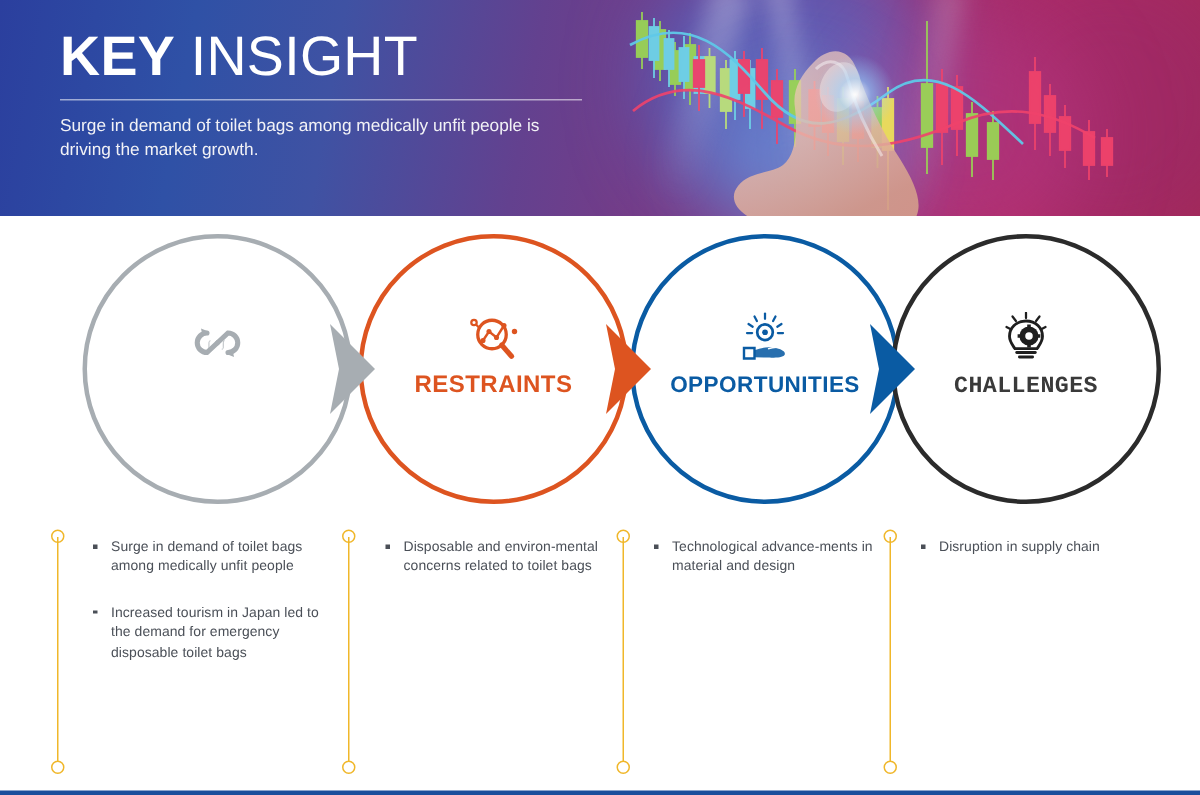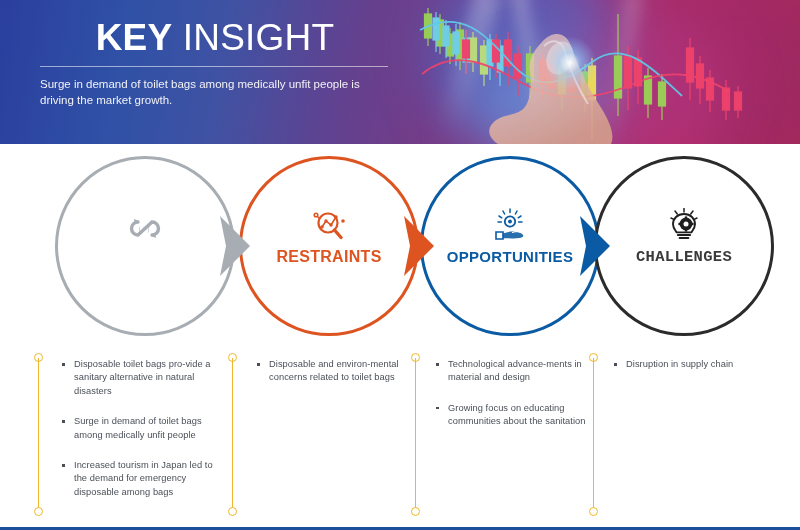"KEY INSIGHT" #title-line { text-align: center -> none }
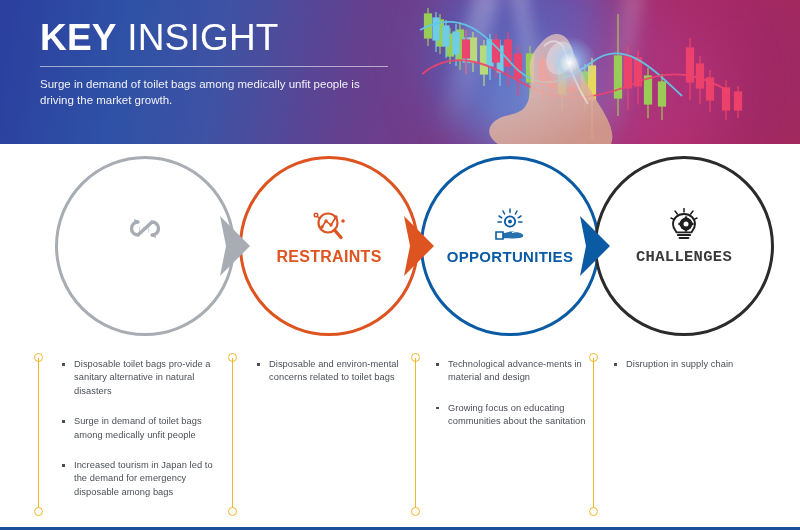"Disposable toilet bags pro-vide a" div.bullet { html: <div>Disposable toilet bags pro-vide a sanitary alternative in natural disasters</div> -> none }
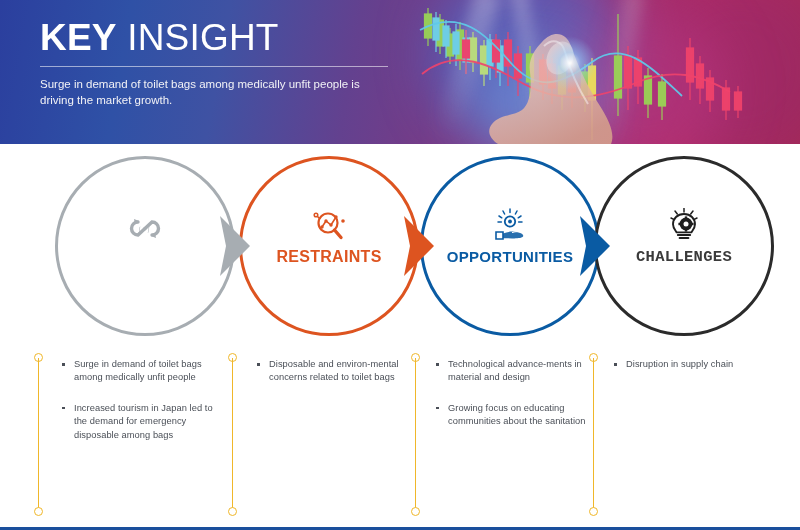"Increased tourism in Japan led" div.bullet { text: among -> toilet }
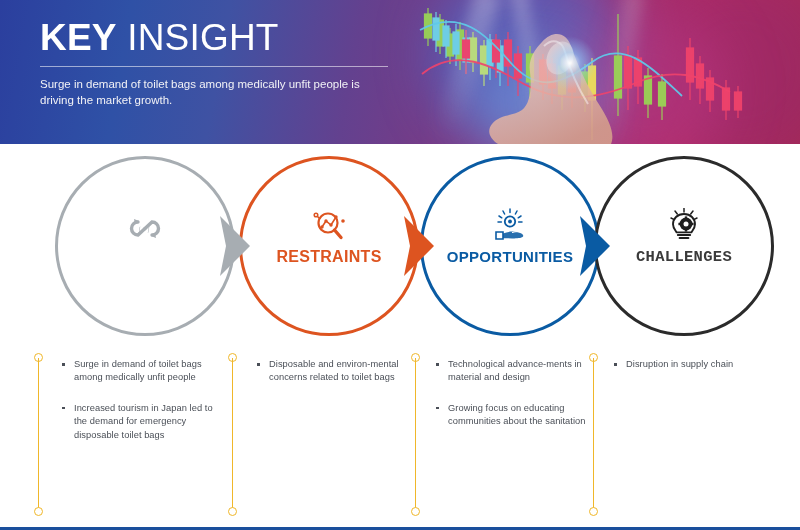"Growing focus on educating communities" div.bullet { html: <div>Growing focus on educating communities about the sanitation</div> -> none }
